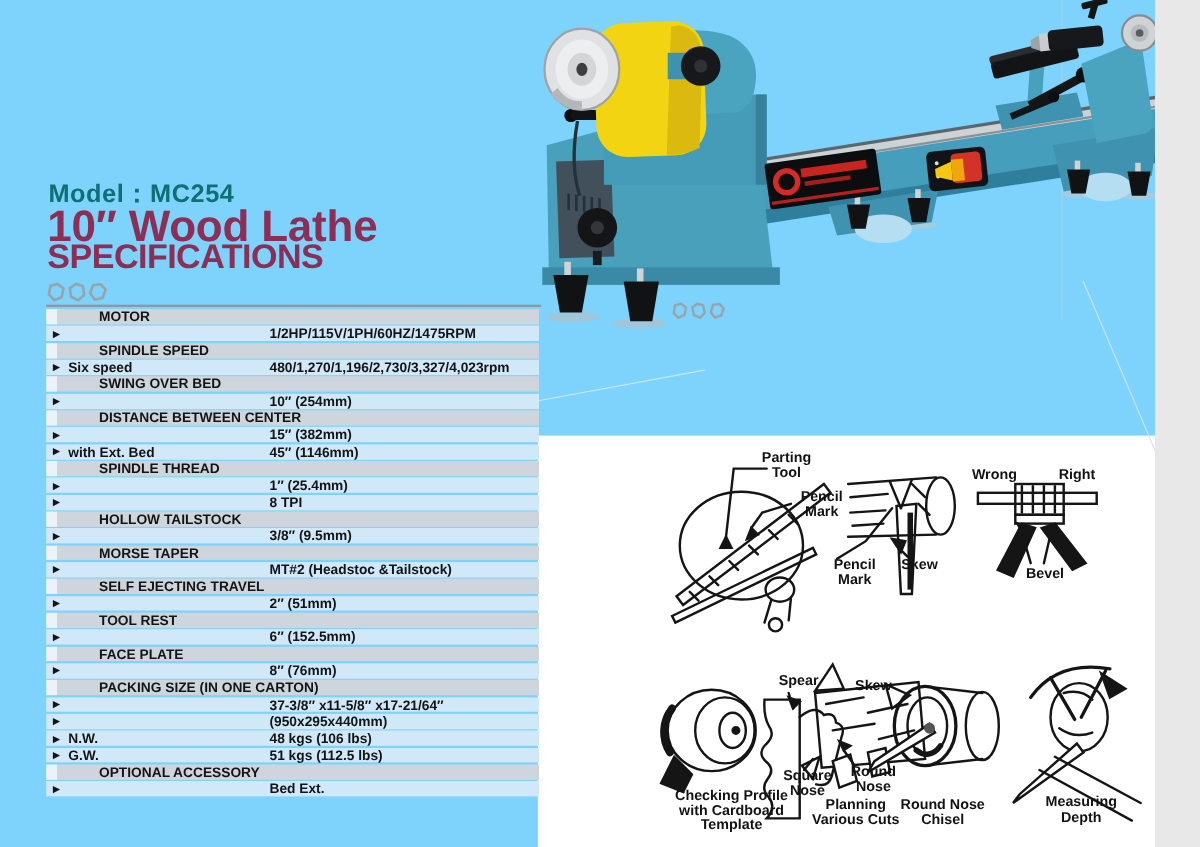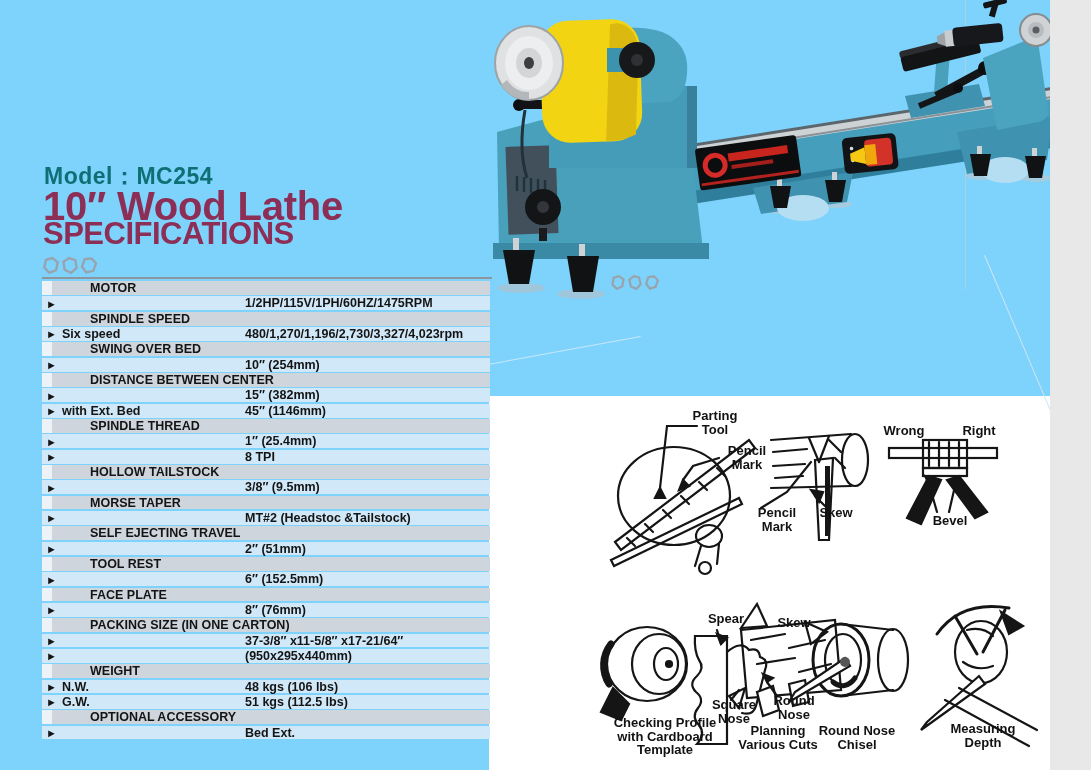"WEIGHT" div.srow { html: <div> <span>WEIGHT</span> </div> -> none }
